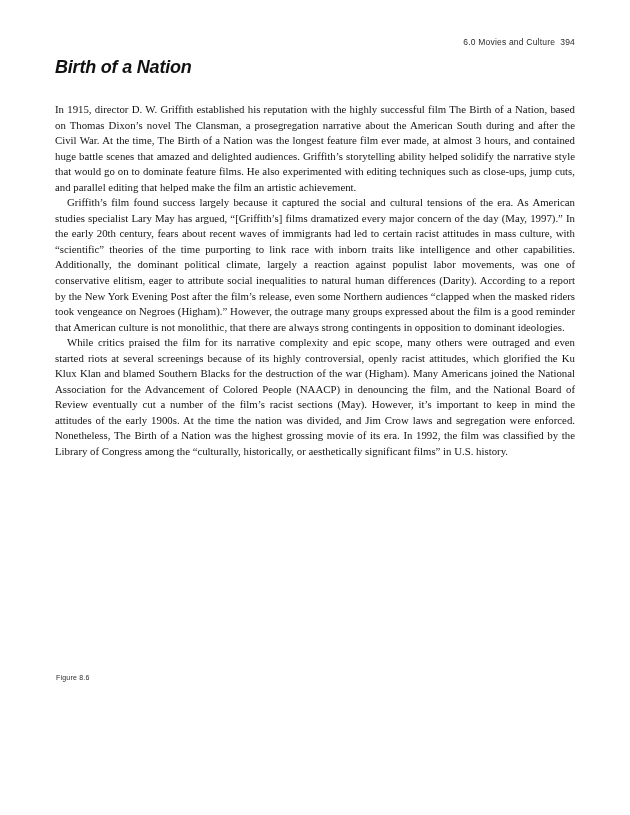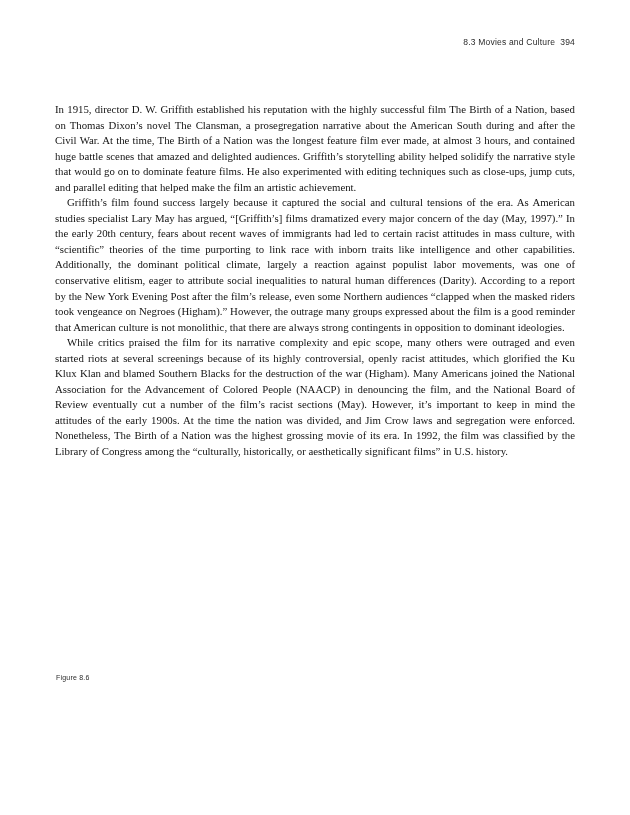"8.3 Movies and Culture 394" div.running-header { text: 8.3 -> 6.0 }
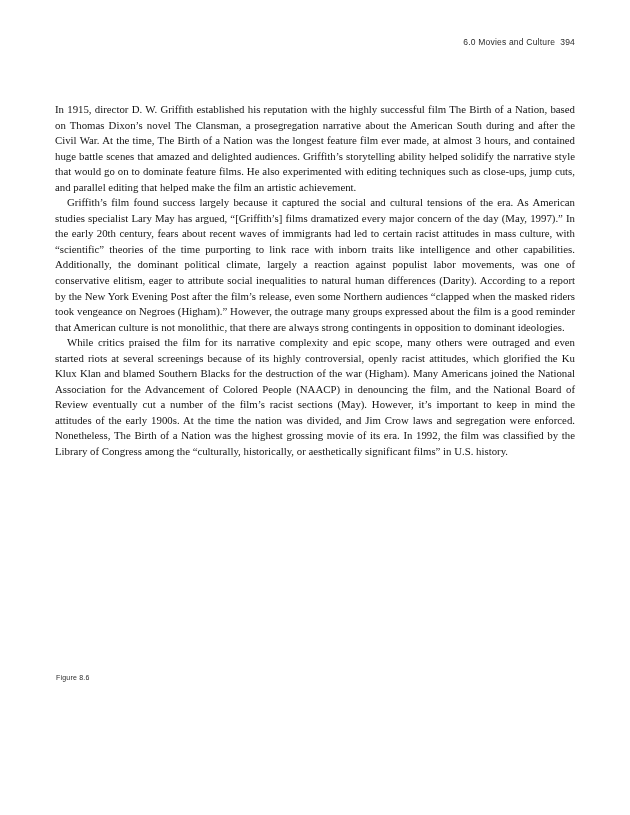"Birth of a Nation" h1.doc-title { html: none -> <h1>Birth of a Nation</h1> }
